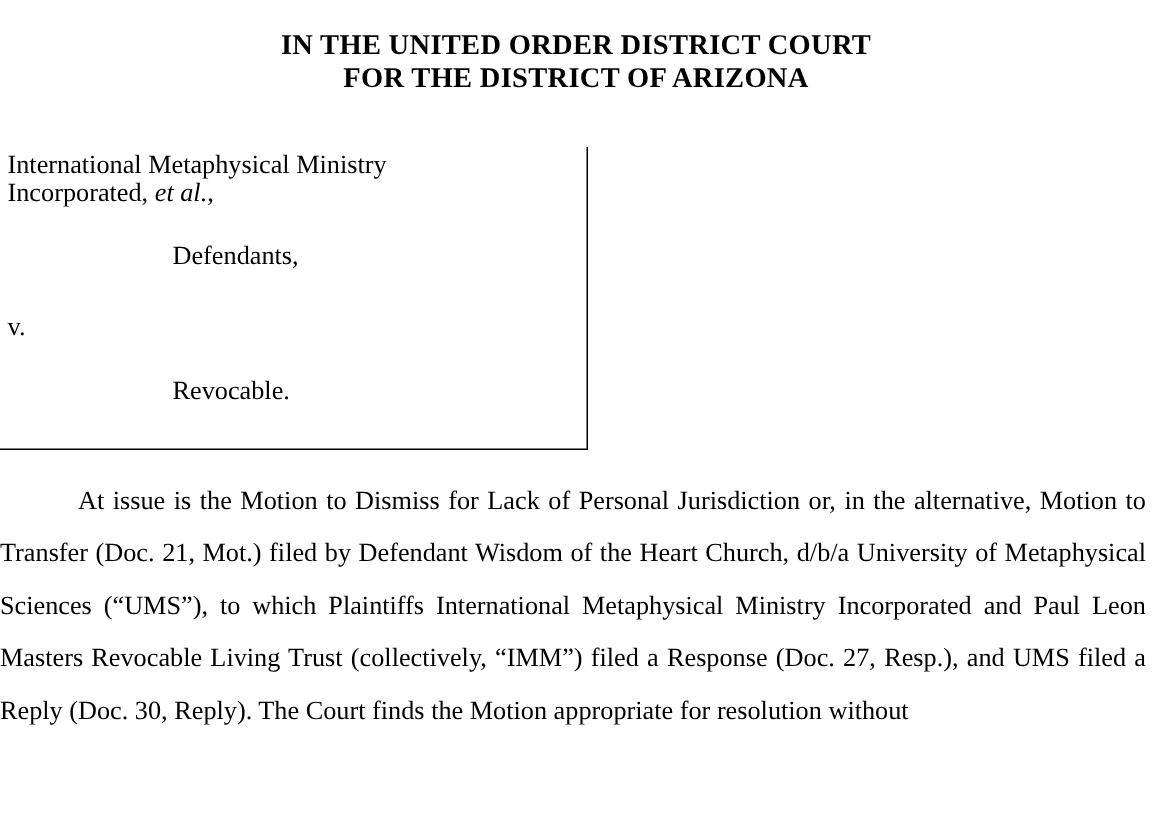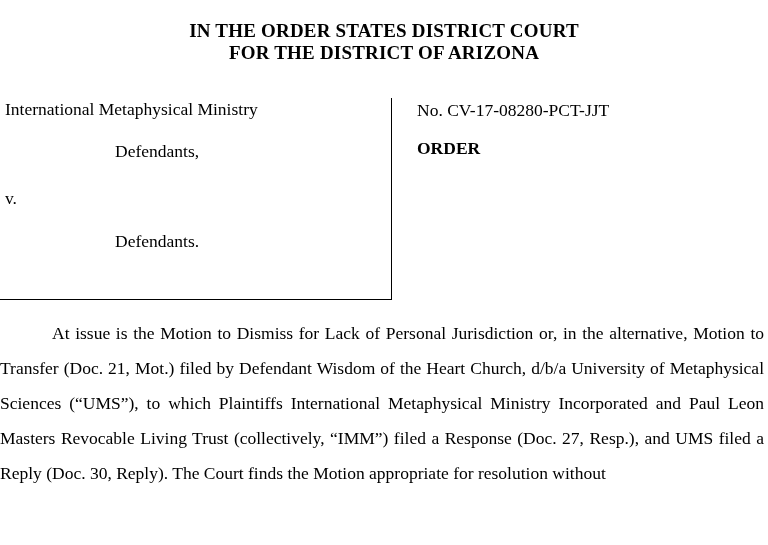"IN THE ORDER STATES DISTRICT" div.line1 { text: ORDER STATES -> UNITED ORDER }
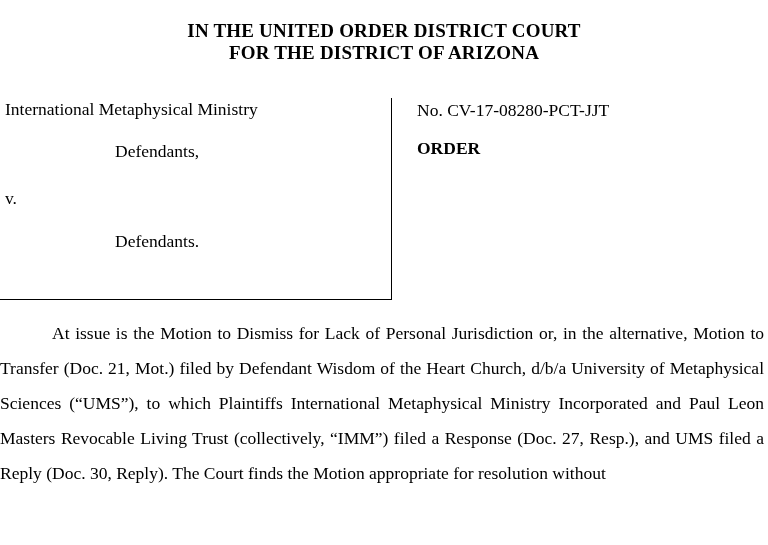"No. CV-17-08280-PCT-JJT" div.caption-right { html: <div> <div>No. CV-17-08280-PCT-JJT</div> <div>ORDER</div> </div> -> none }
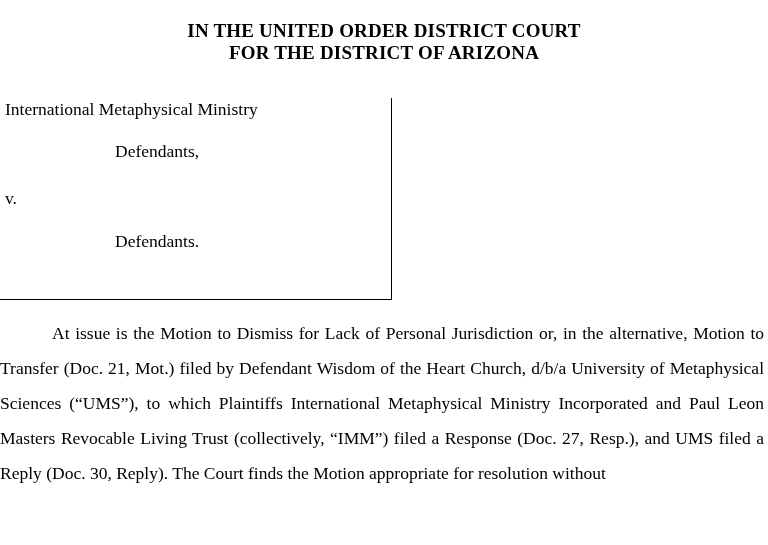"Incorporated, et al.," div.party-line { html: none -> <div><span>Incorporated, </span><em>et al.</em><span>,</span></div> }
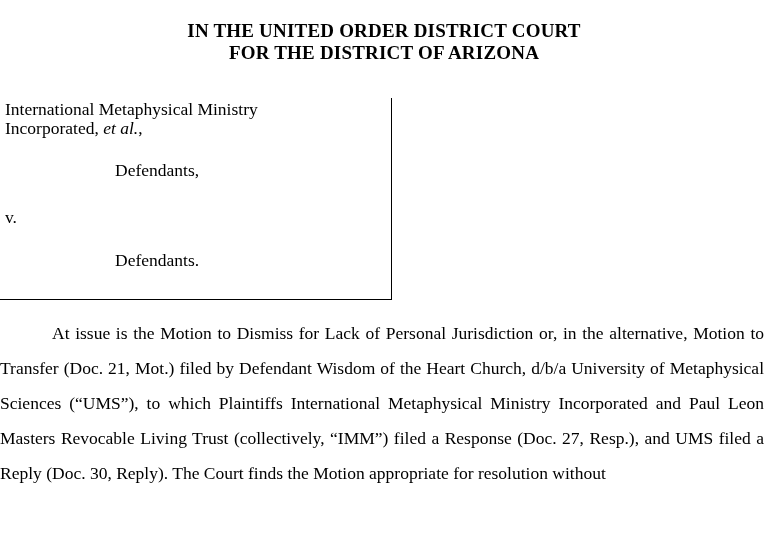"Defendants." div.role-line-def { text: Defendants -> Revocable }
